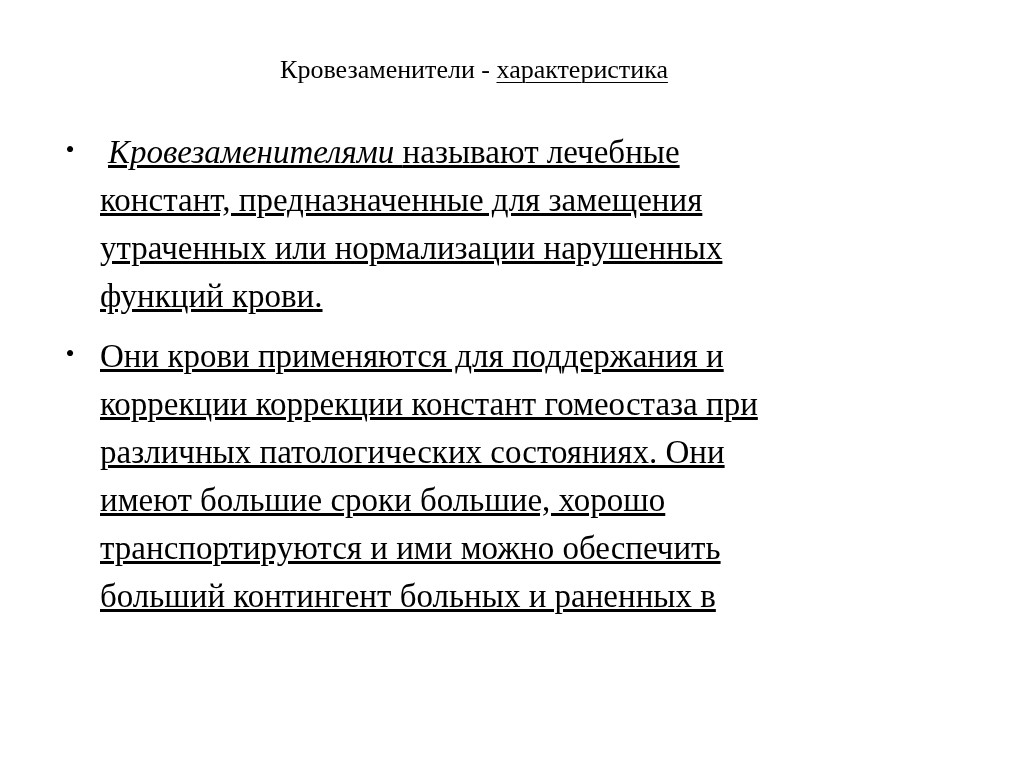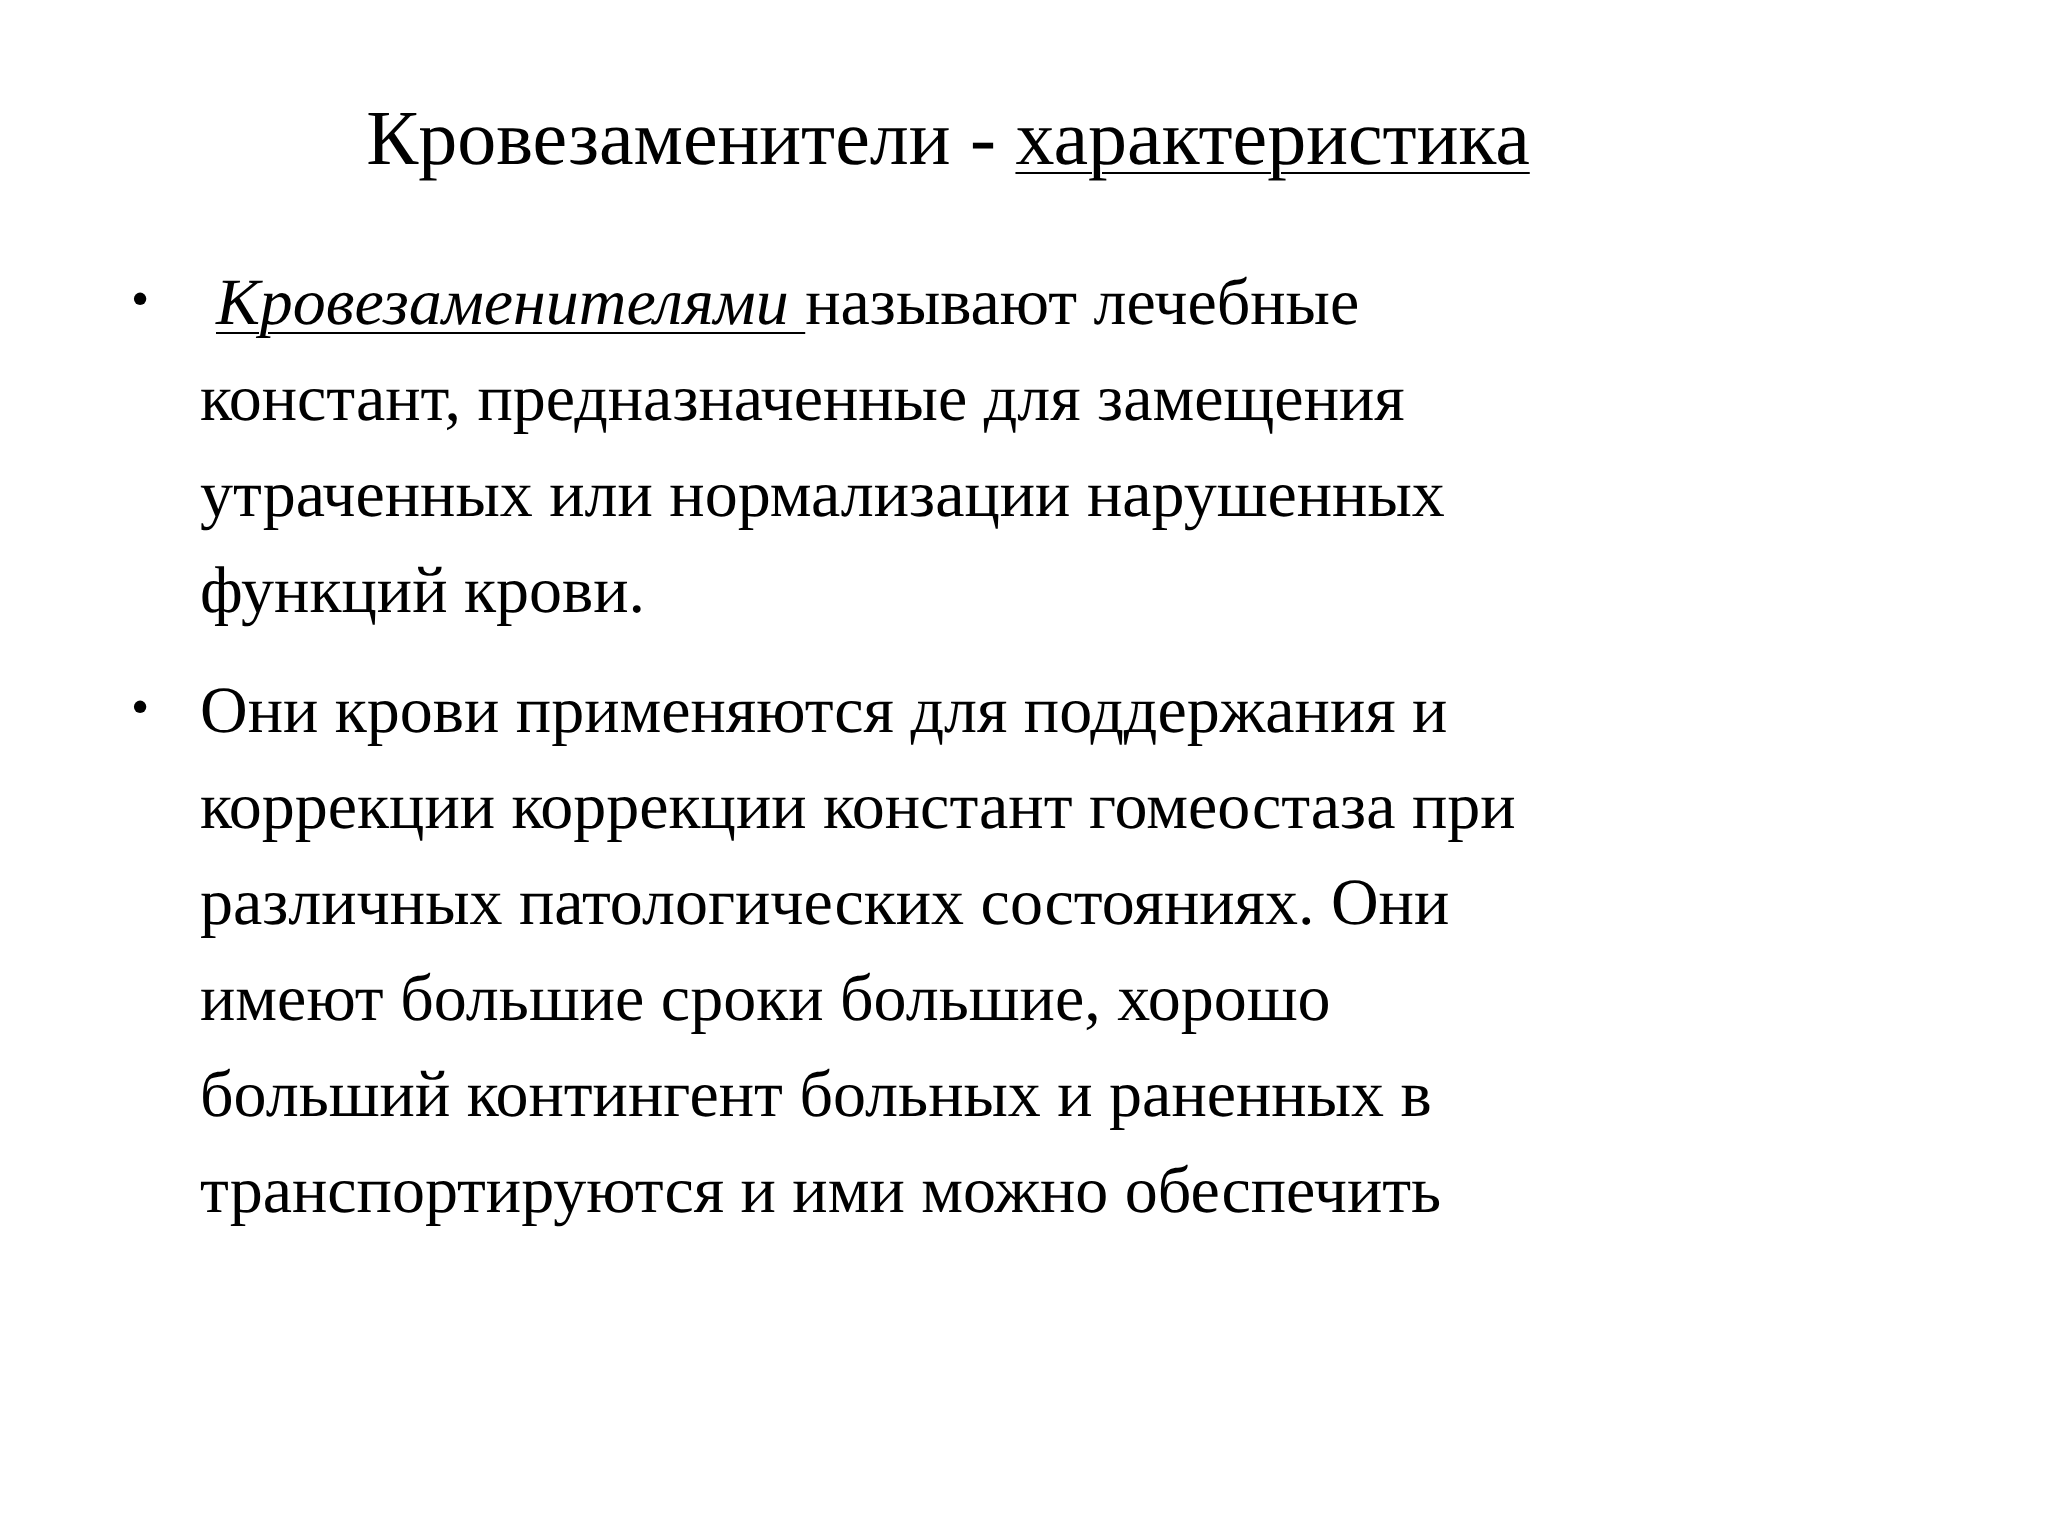"Кровезаменители - характеристика" .slide-title { font-size: 39px -> 26px }
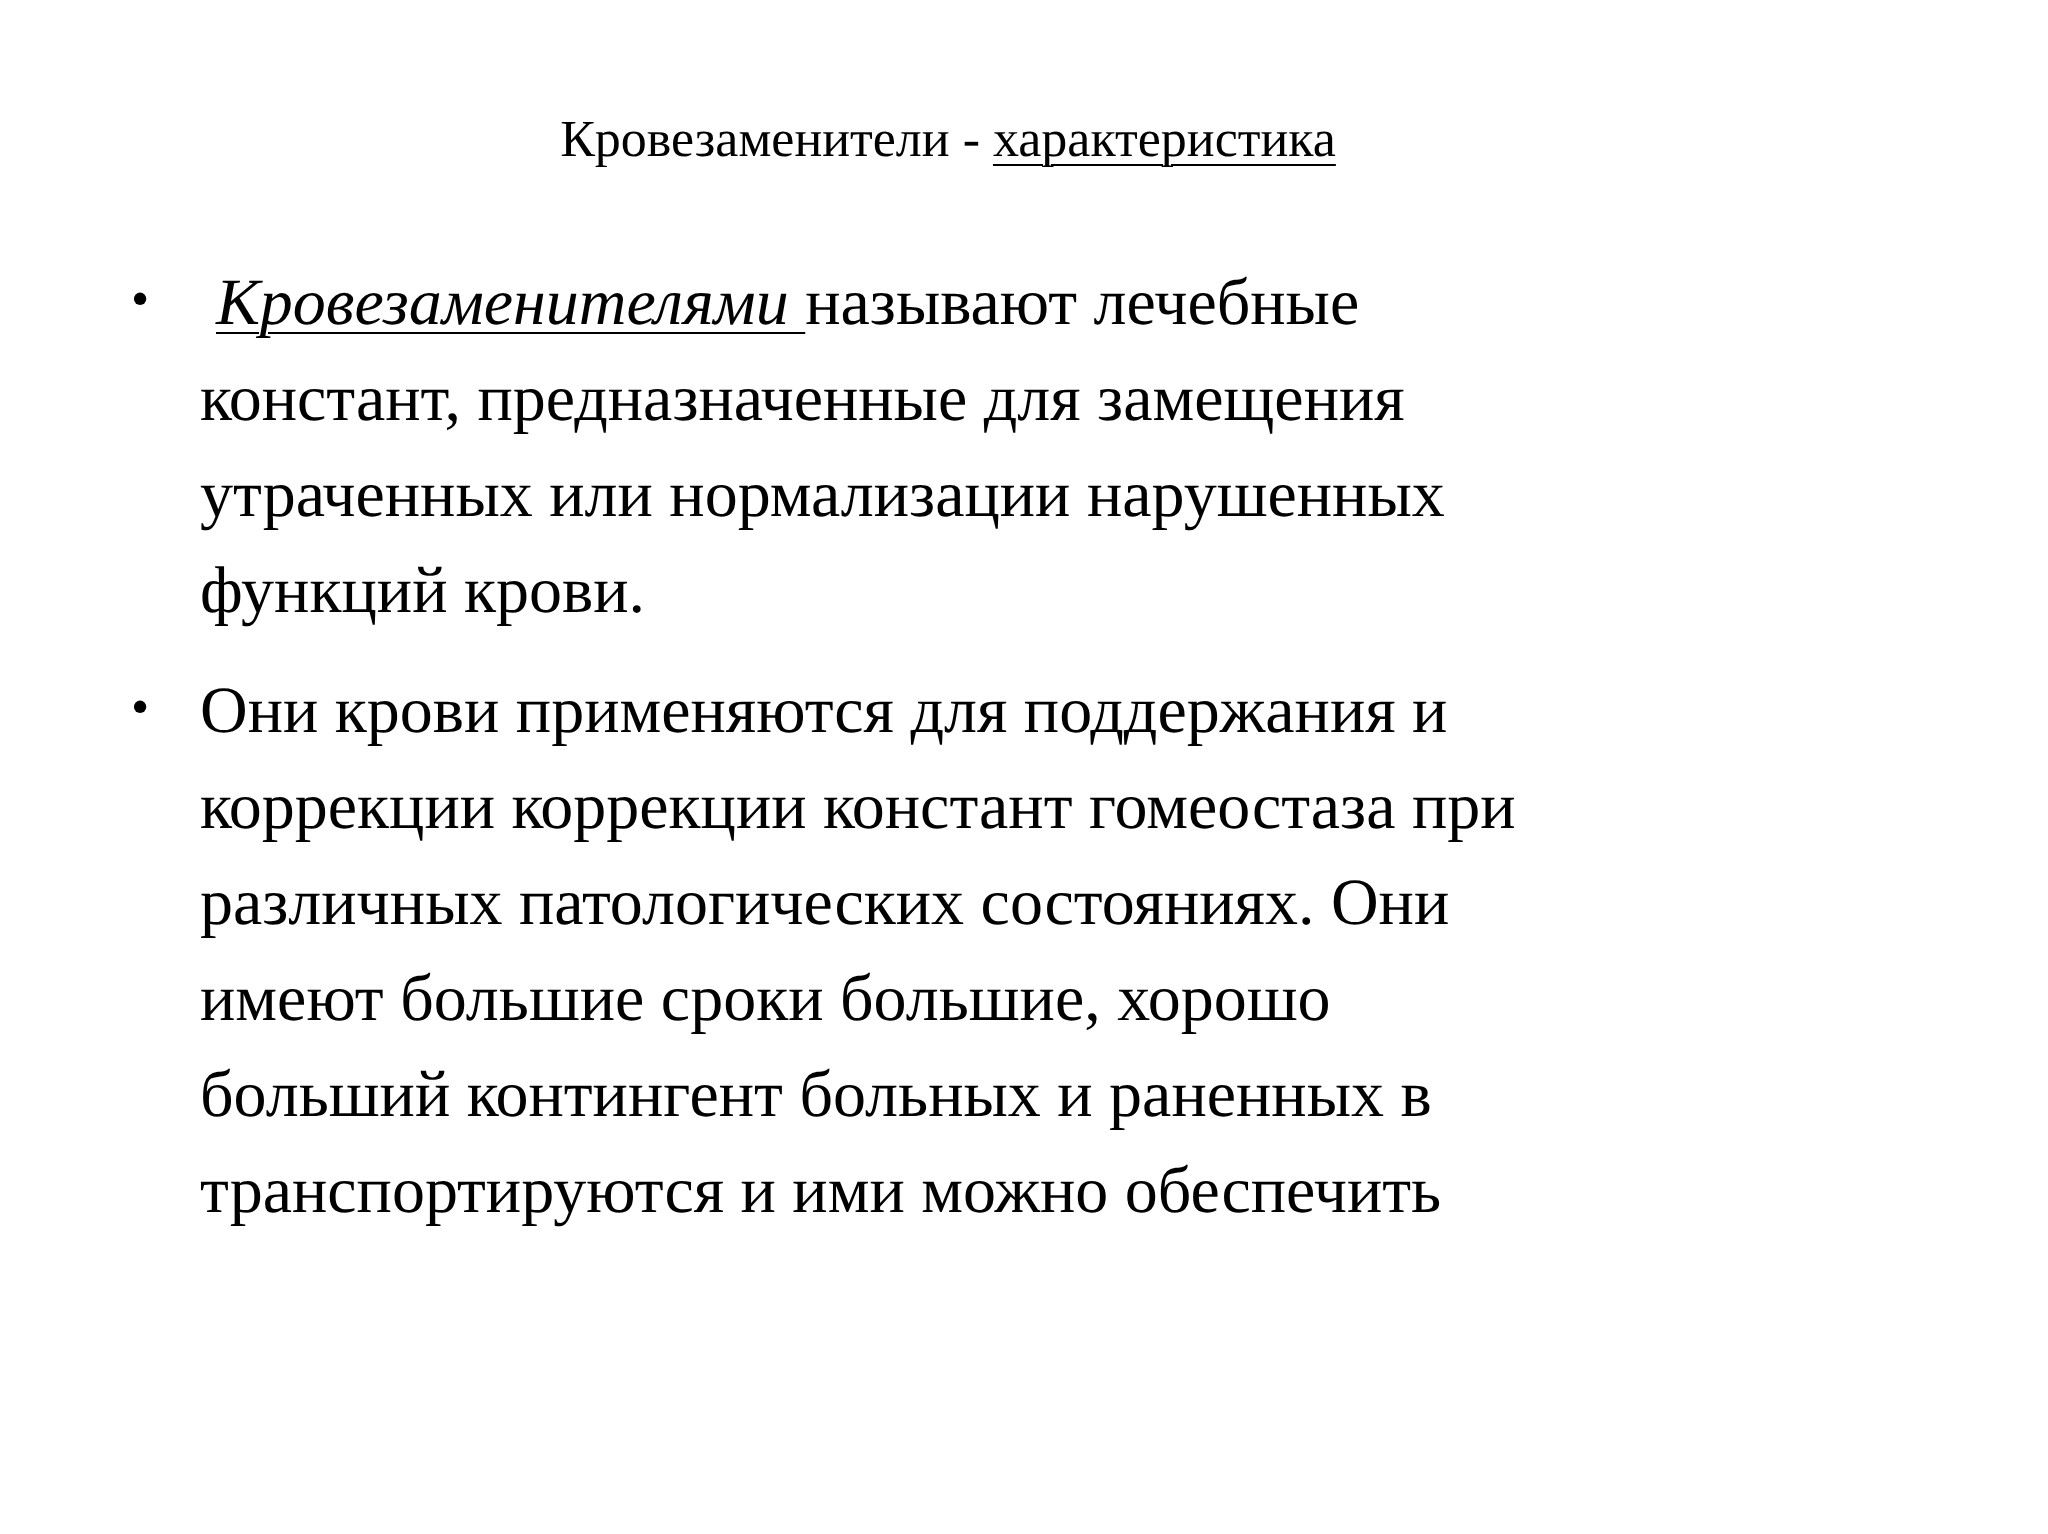"Кровезаменителями называют лечебные" .line { text-decoration: none -> underline }
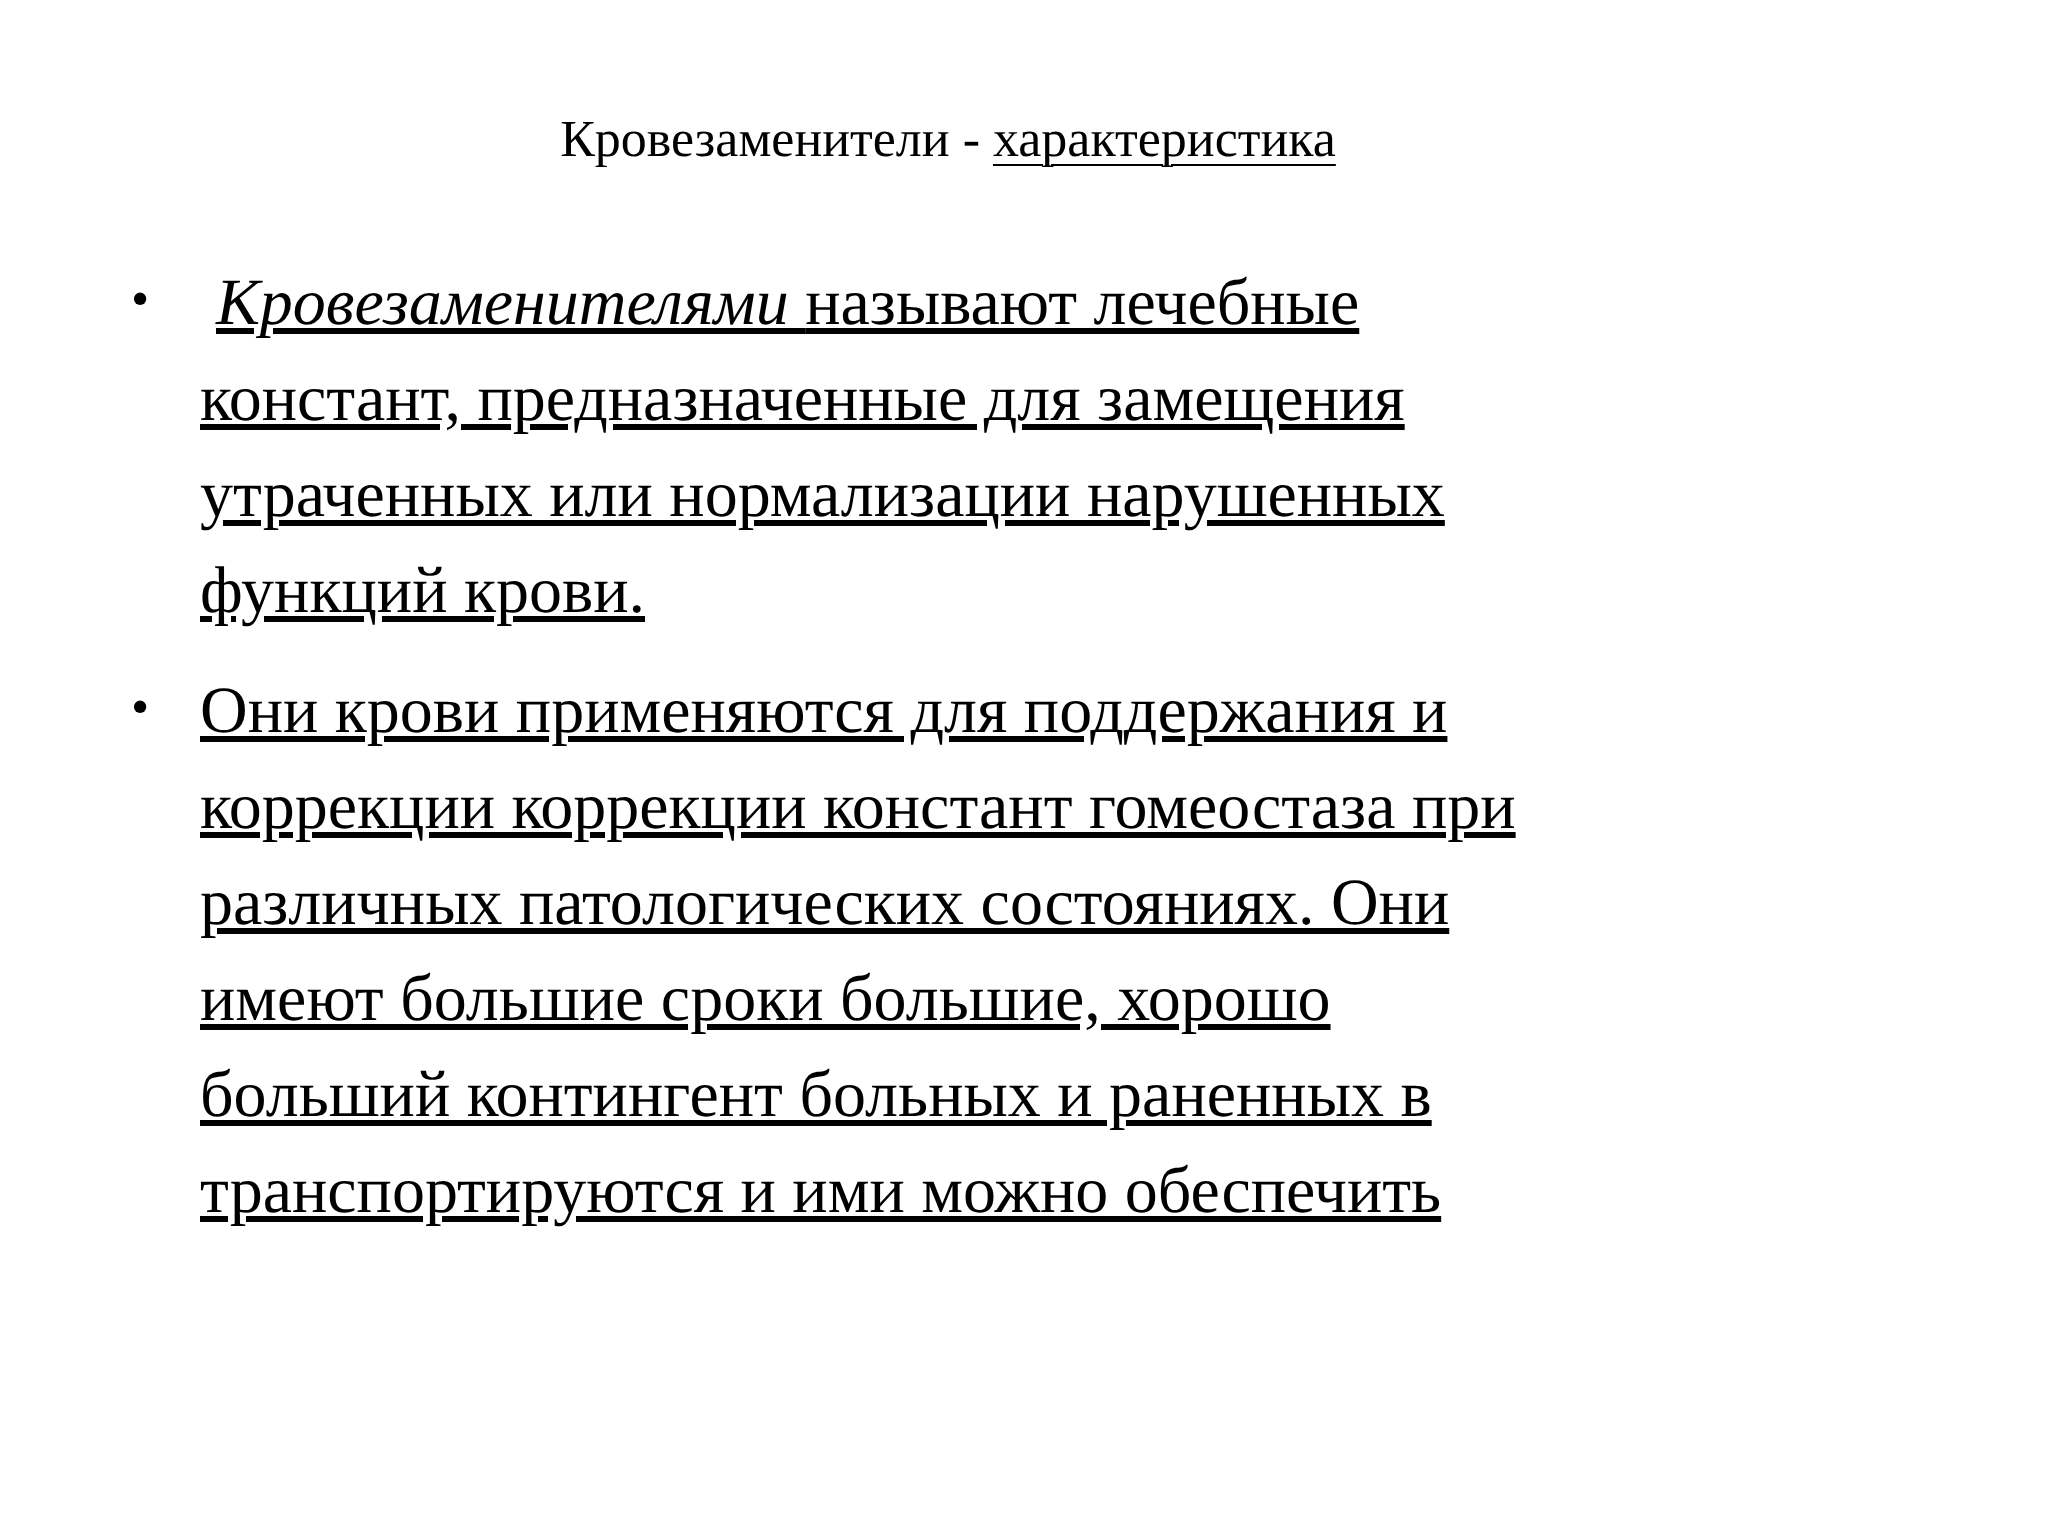"больший контингент больных и раненных" span.line { order: before "транспортируются и ими можно обеспечить" -> after "транспортируются и ими можно обеспечить" }
